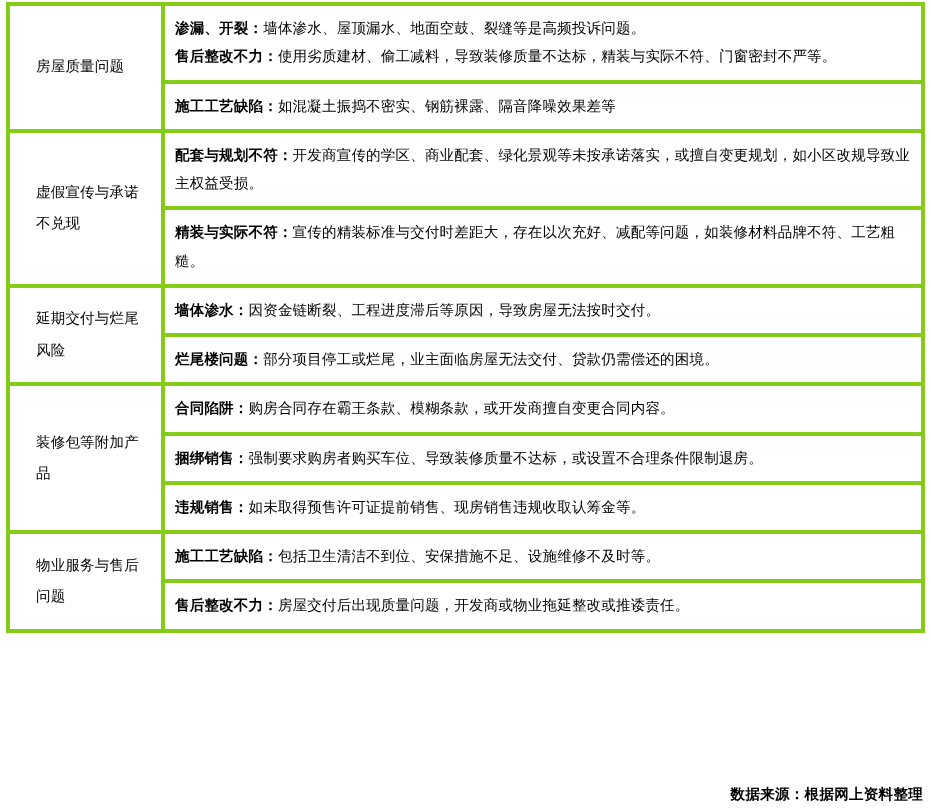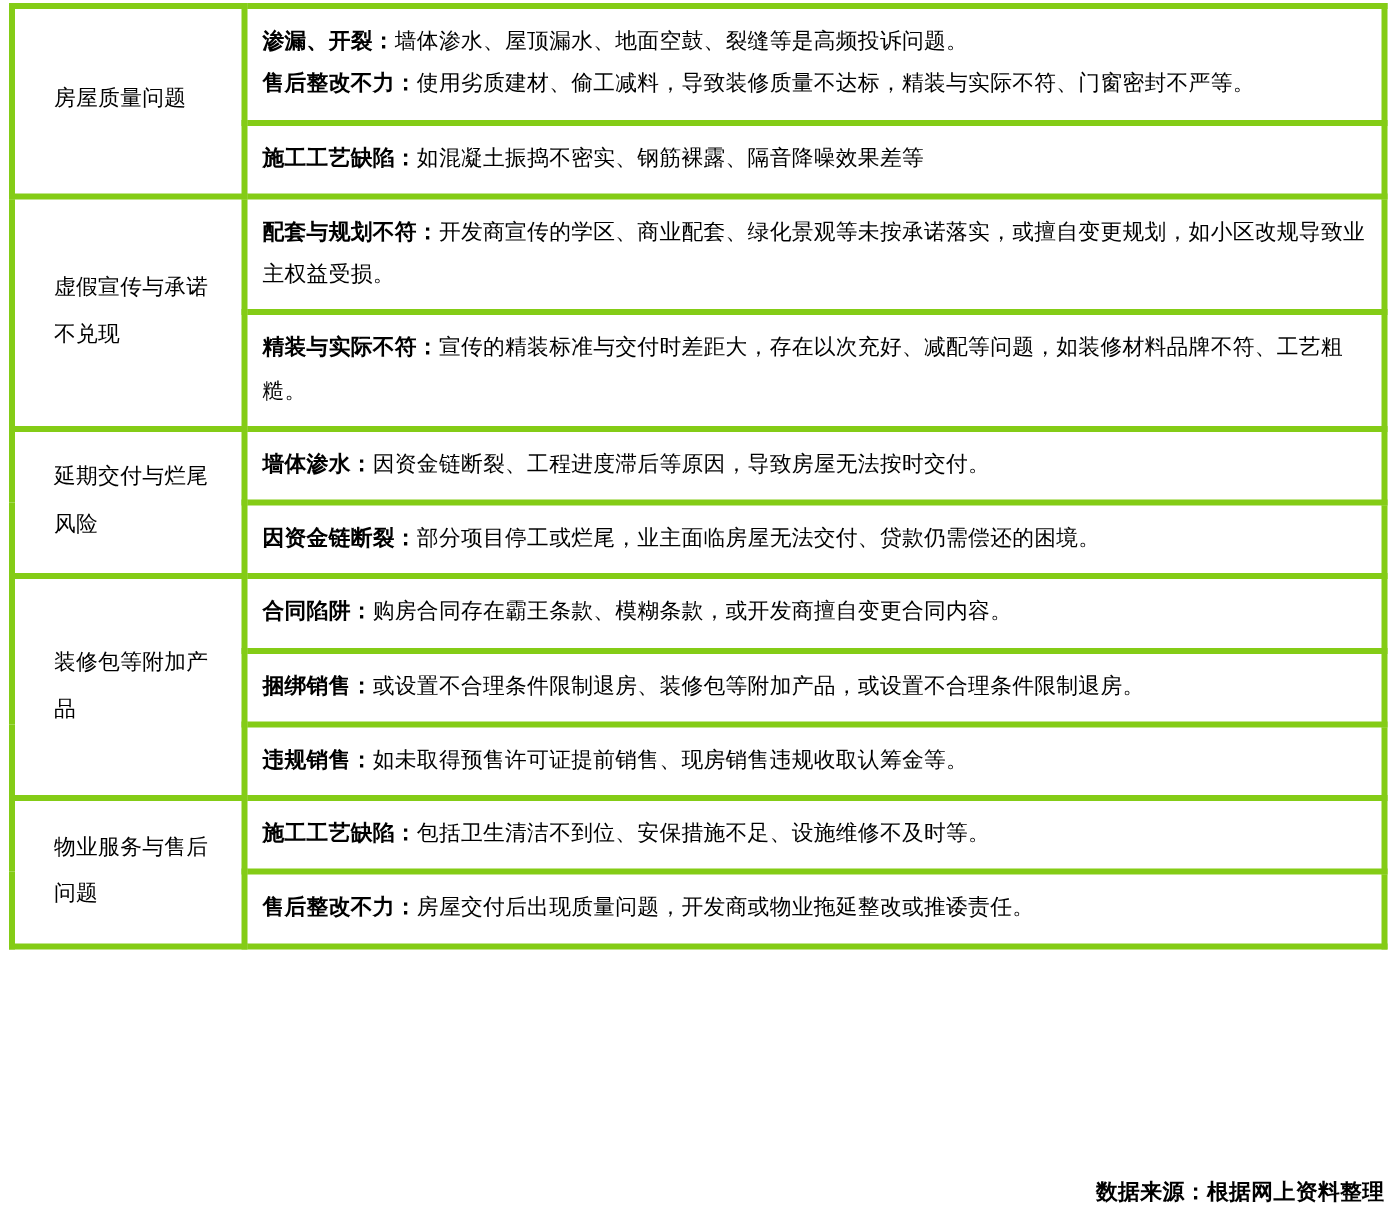"因资金链断裂：" span.lead { text: 因资金链断裂 -> 烂尾楼问题 }
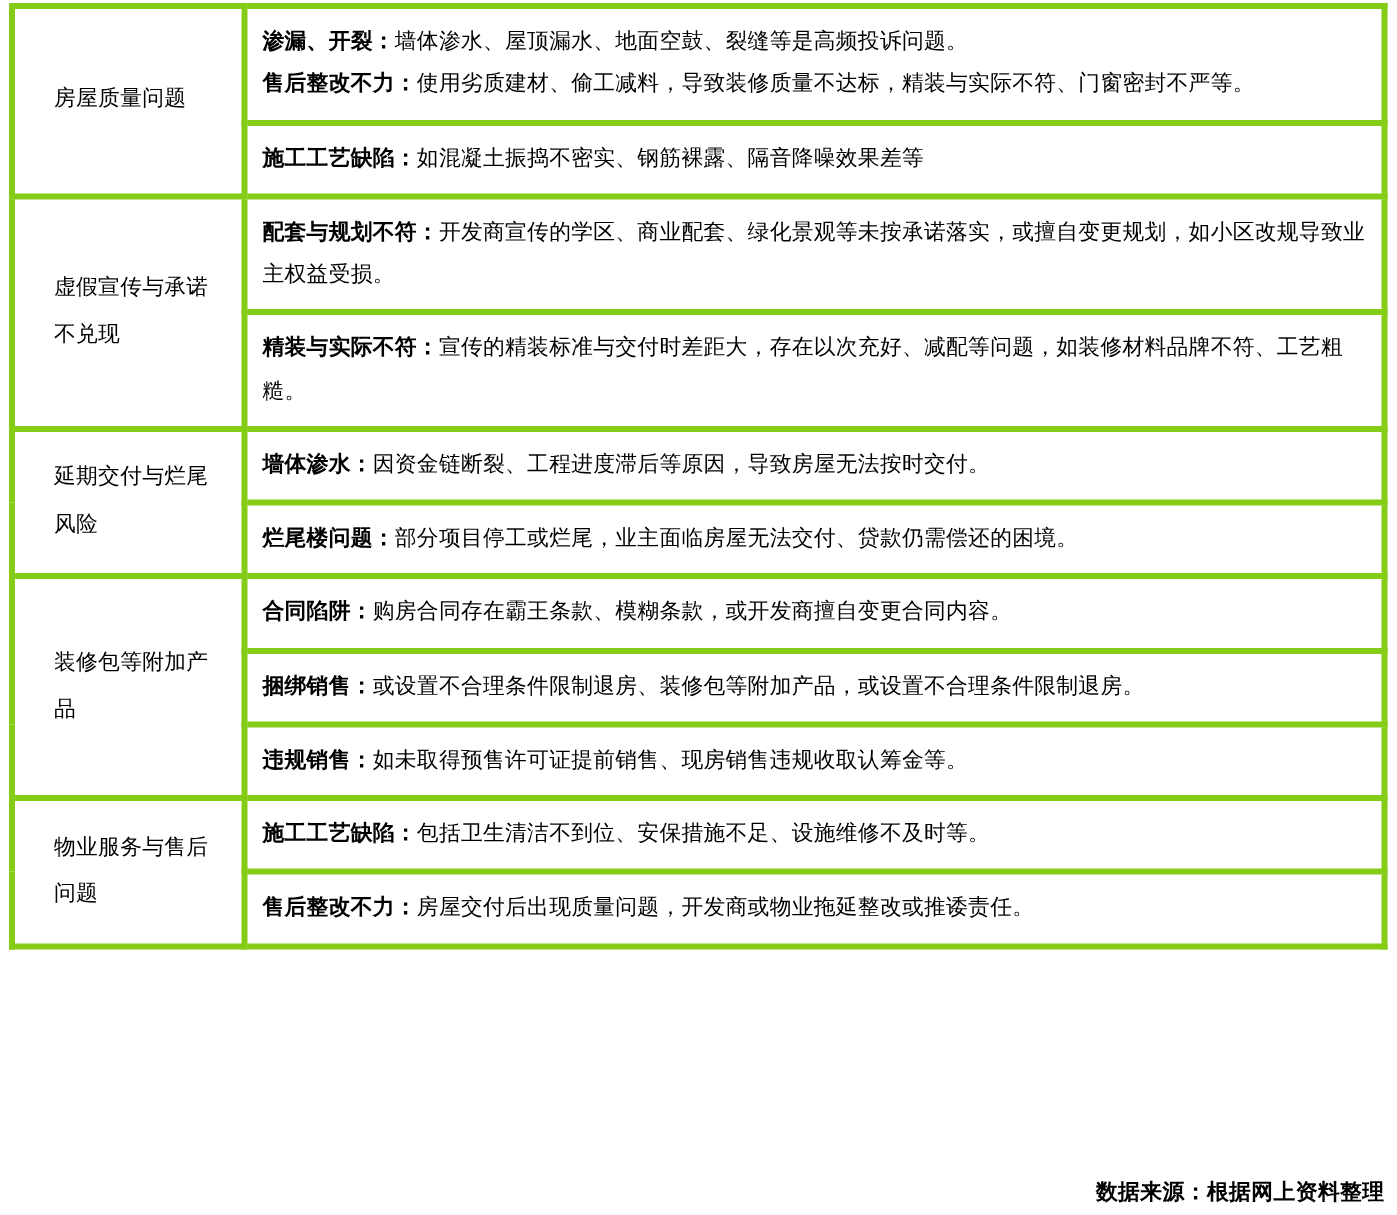"或设置不合理条件限制退房、装修包等附加产品，或设置不合理条件限制退房。" span { text: 或设置不合理条件限制退房、装修包等附加产品 -> 强制要求购房者购买车位、导致装修质量不达标 }
